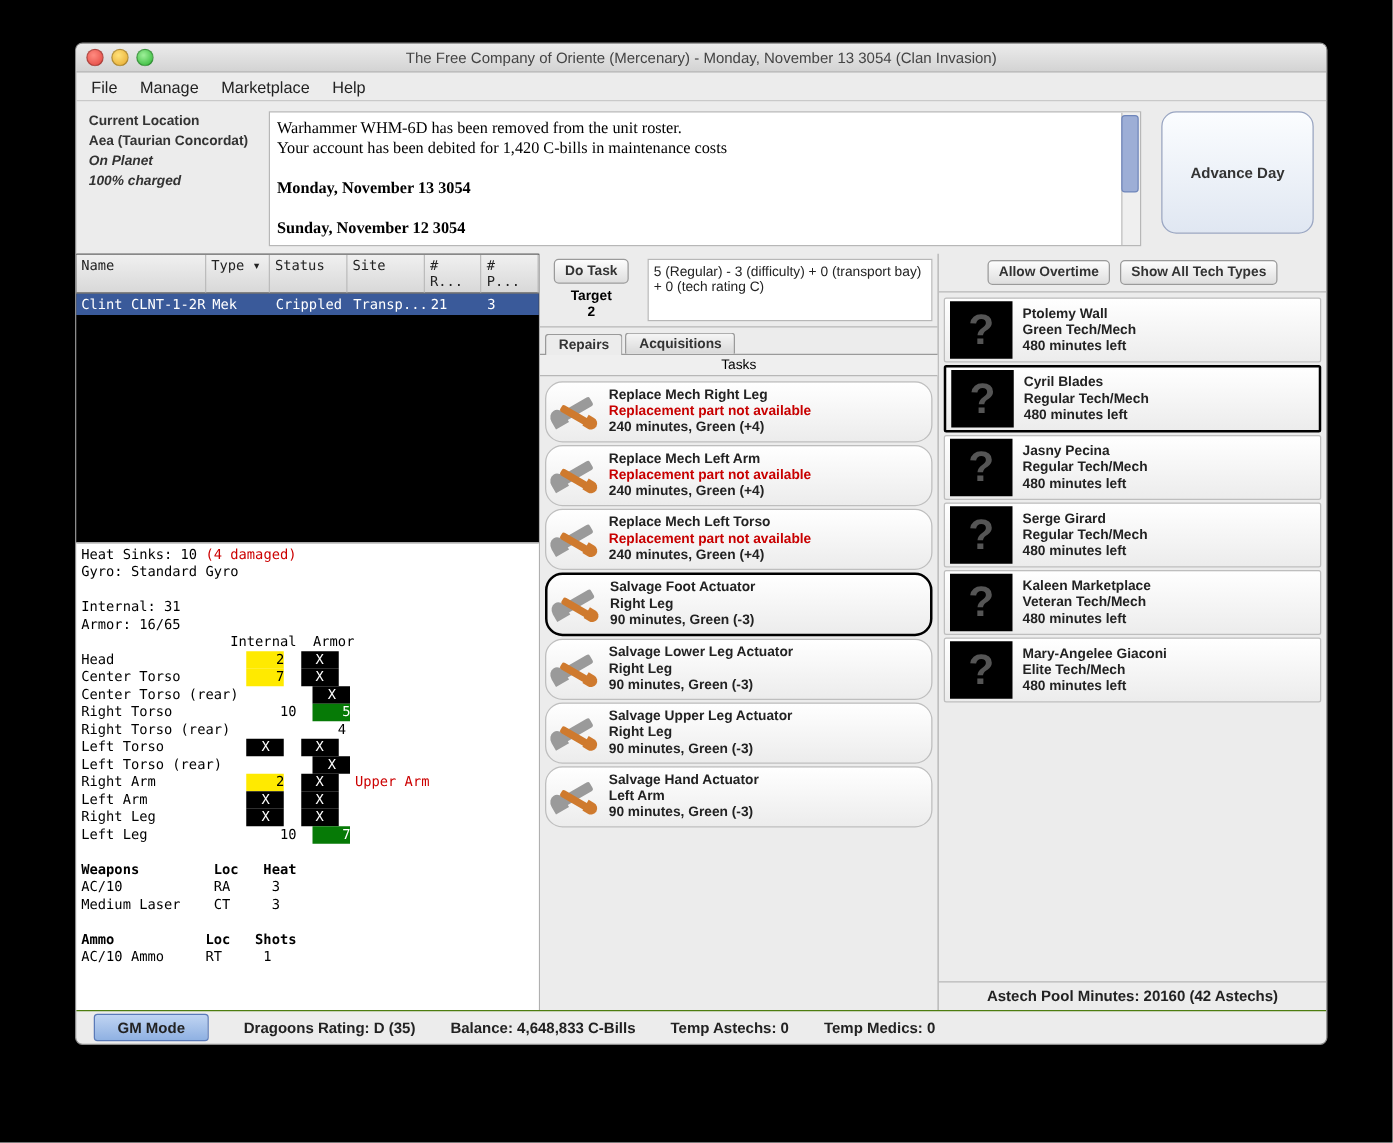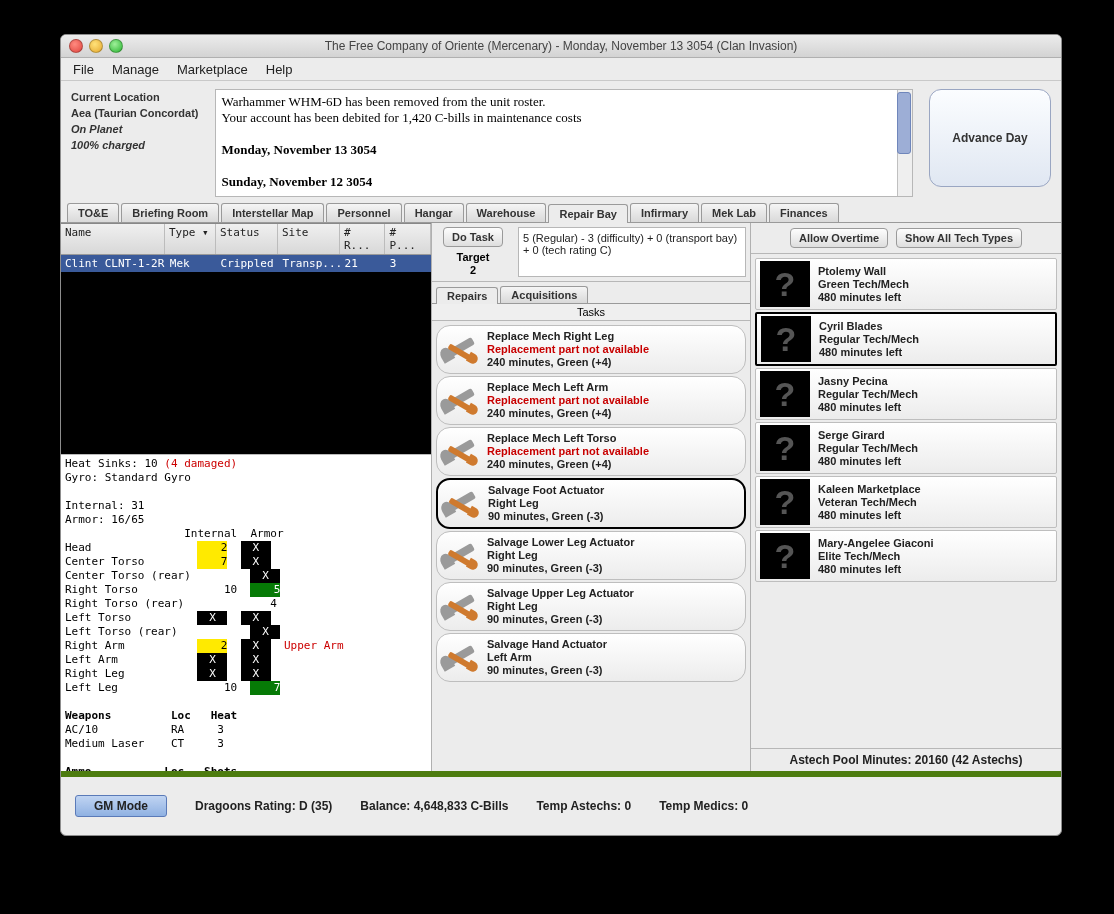"TO&E" div.tabsrow { html: <div> <div>TO&amp;E</div> <div>Briefing Room</div> <div>Interstellar Map</div> <div>Personnel</div> <div>Hangar</div> <div>Warehouse</div> <div>Repair Bay</div> <div>Infirmary</div> <div>Mek Lab</div> <div>Finances</div> </div> -> none }
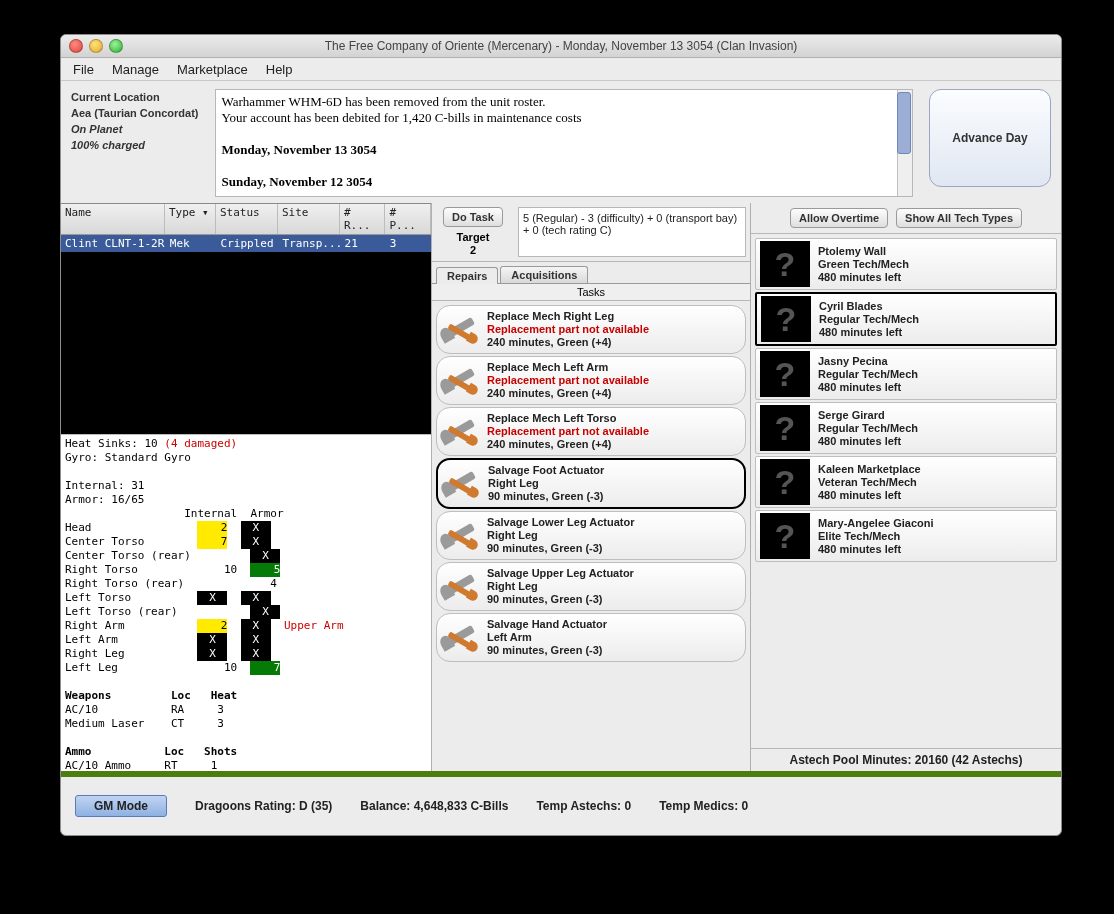"GM Mode" .statusbar { border-top: 6px solid #4d7c0f -> 1px solid #4d7c0f; padding: 16px 14px -> 0 14px }
